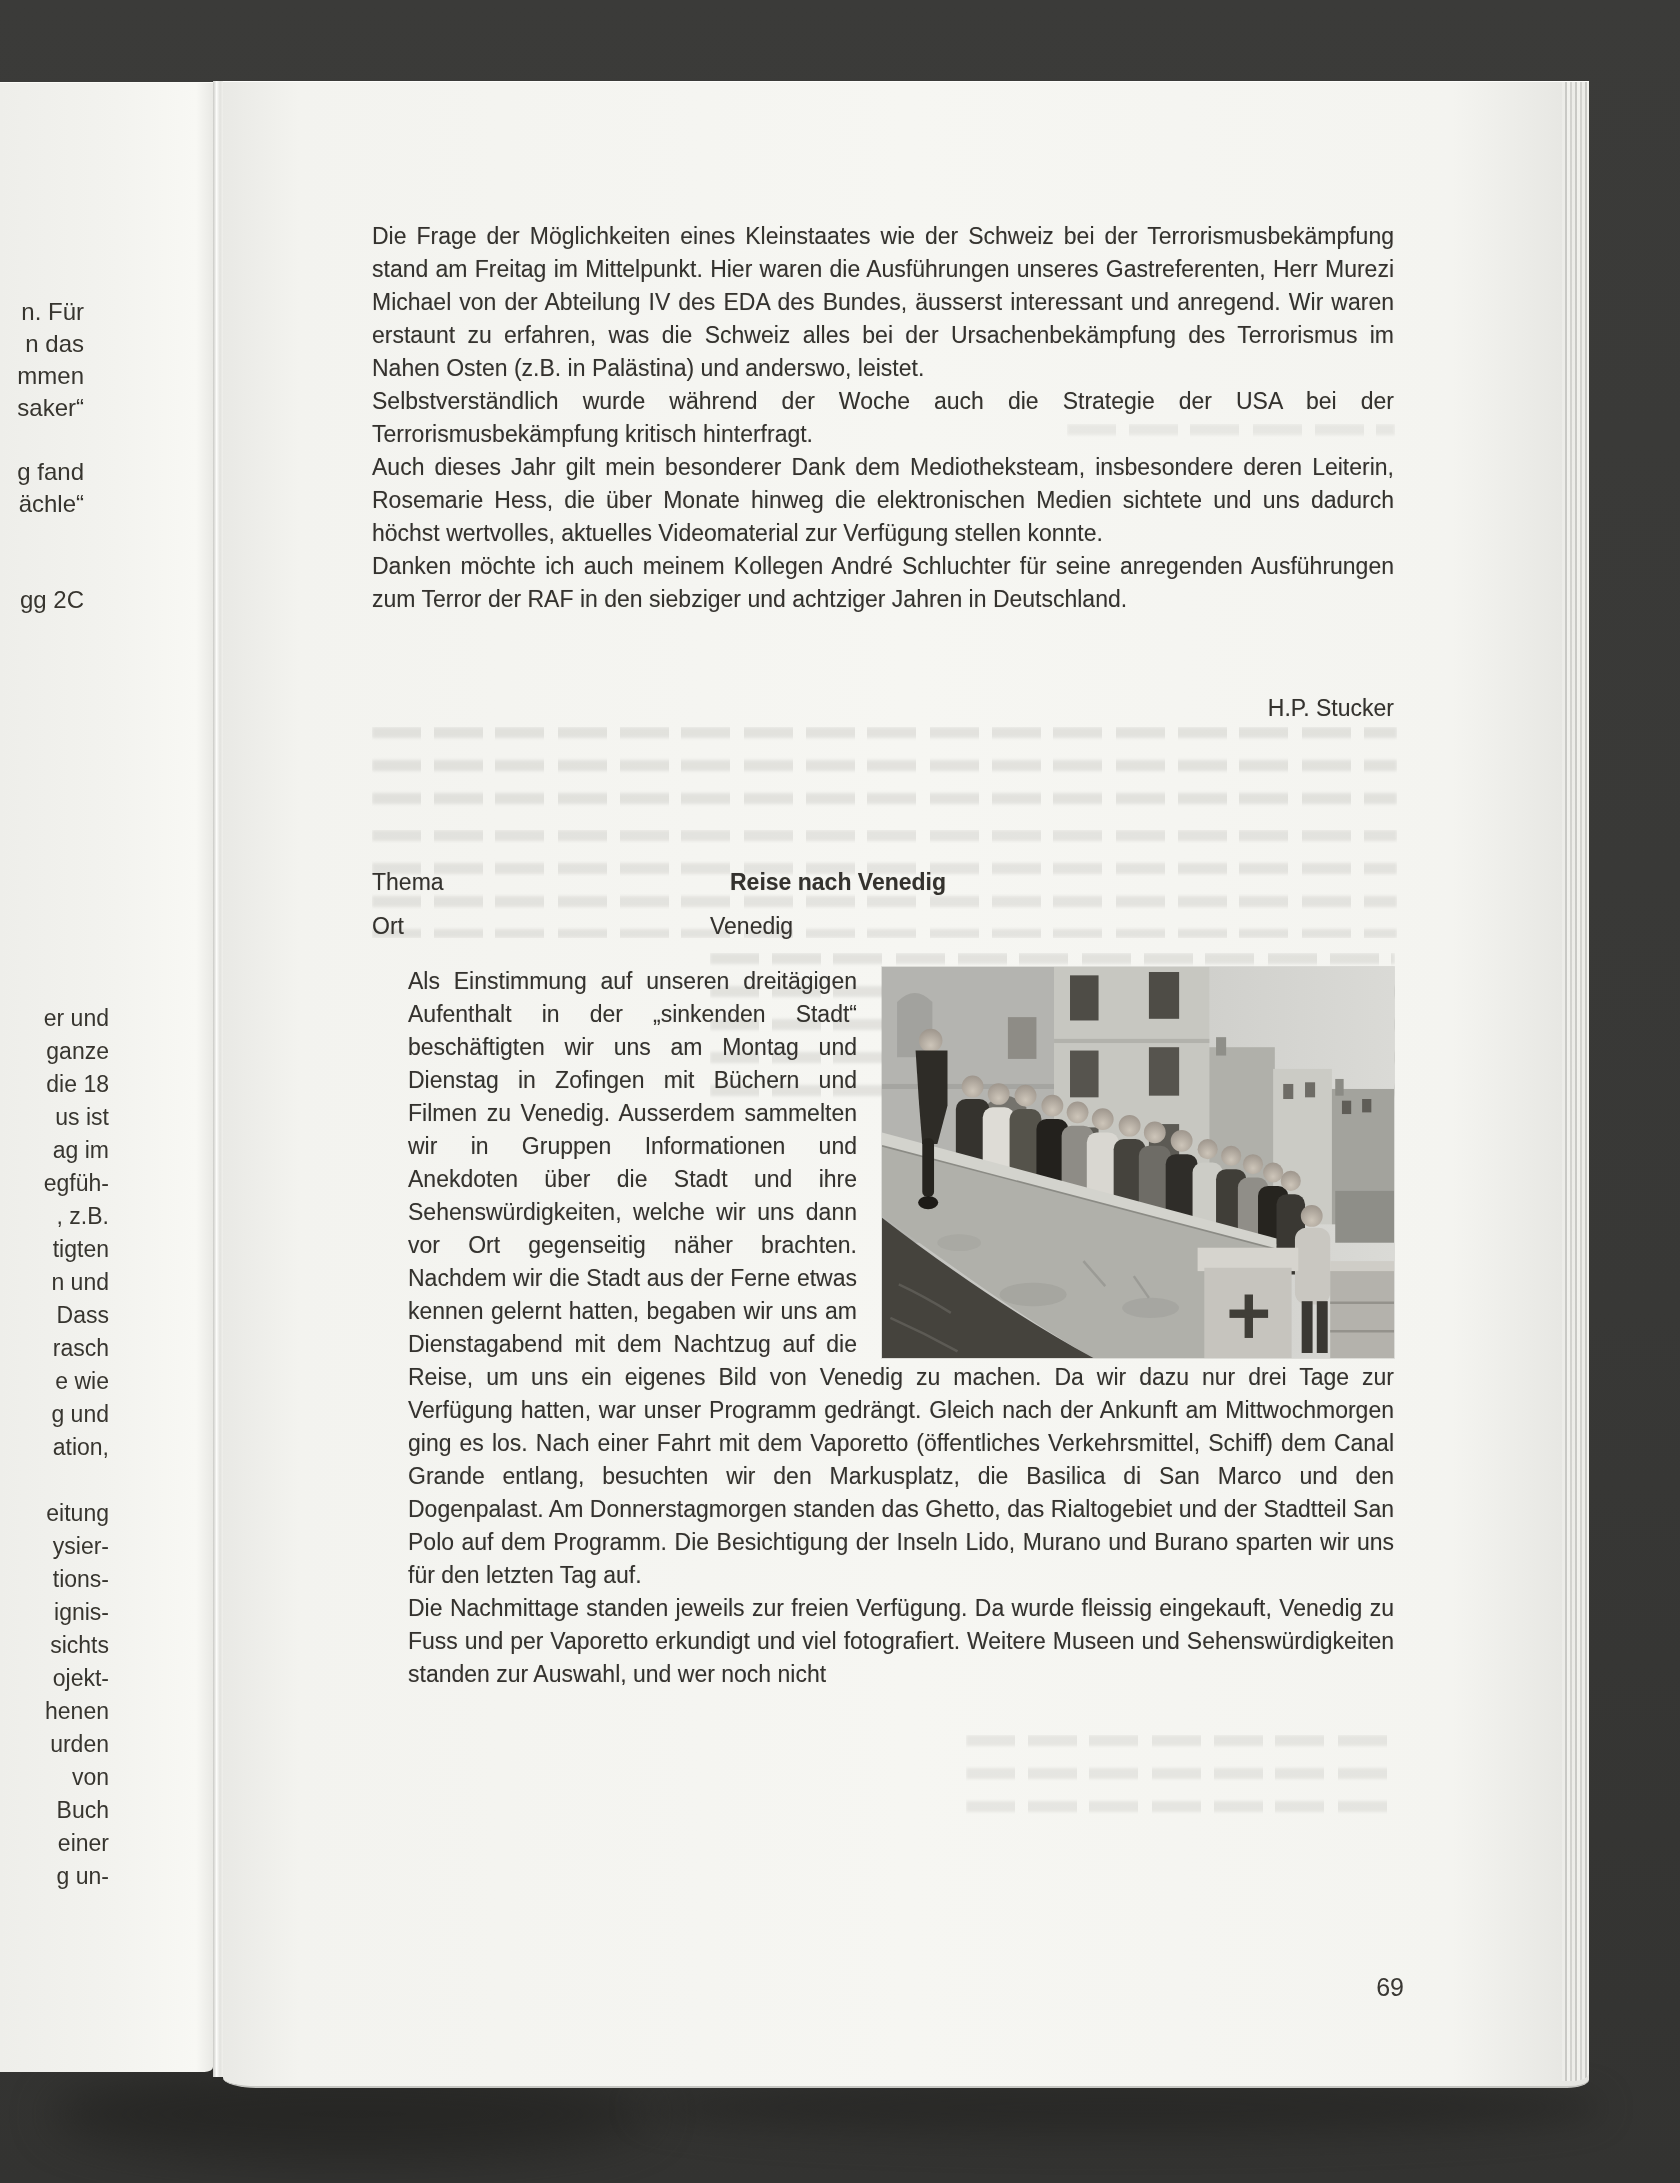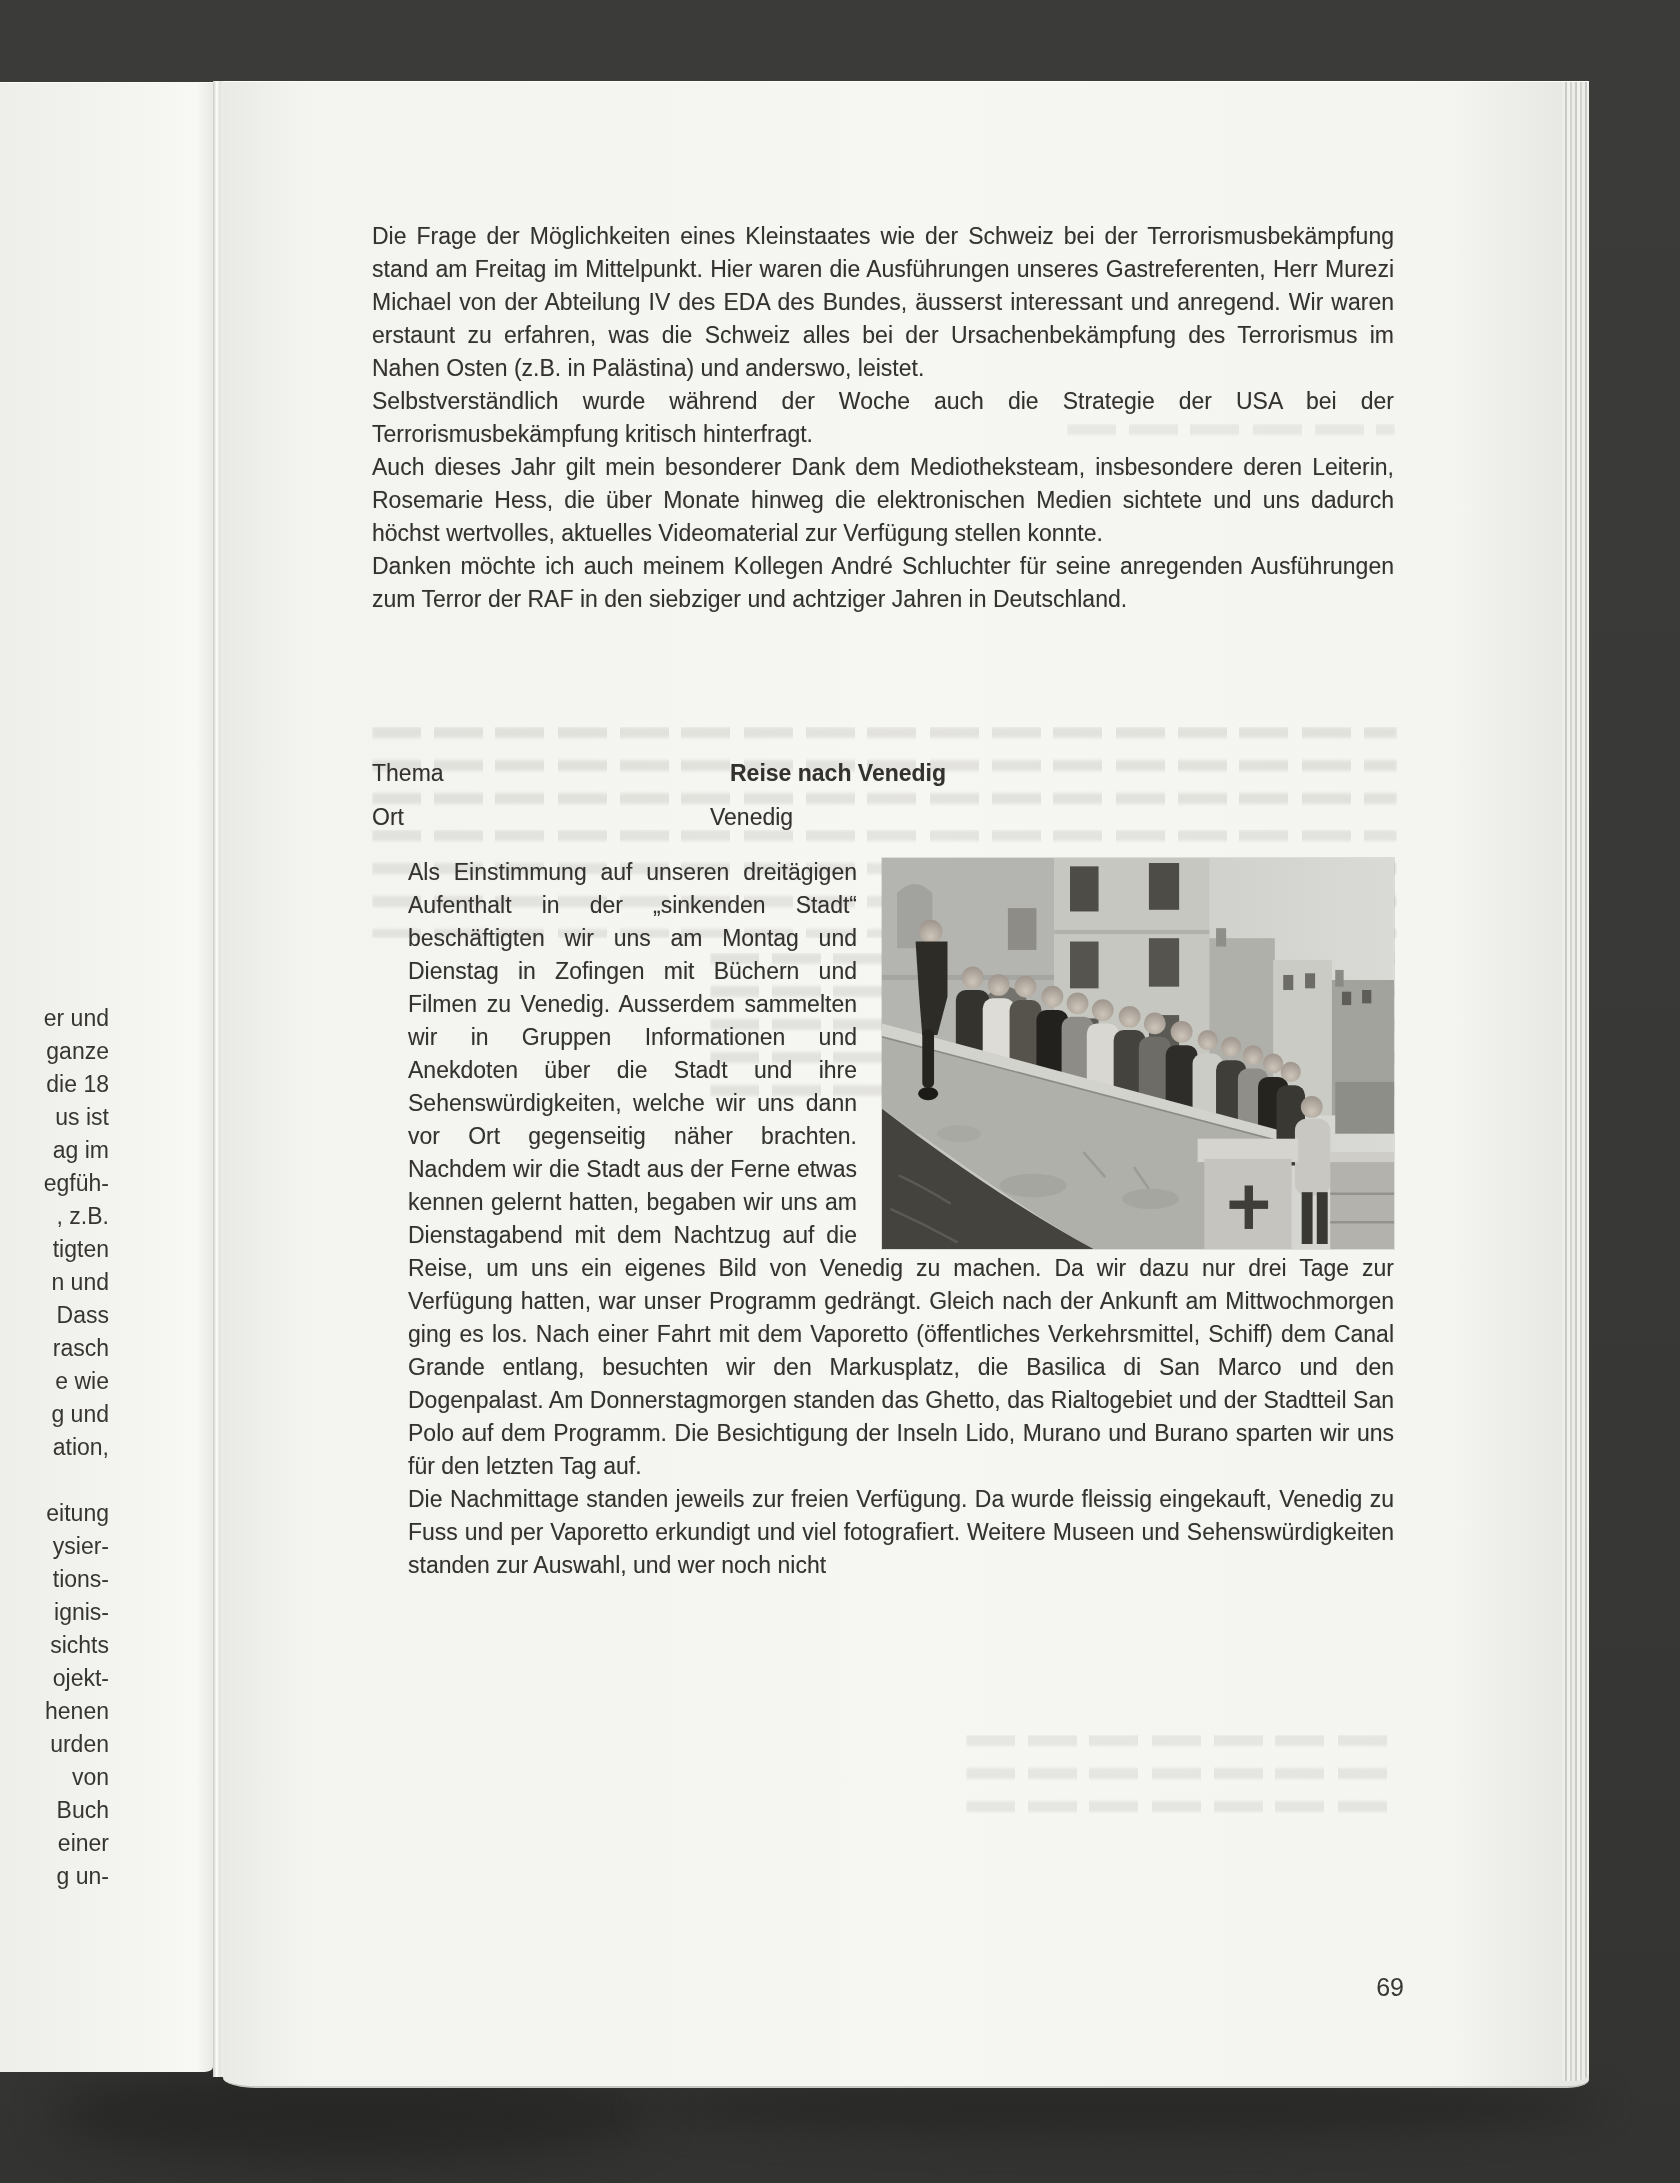"n. Für" div.frag-col { html: none -> <div> <div>n. Für</div> <div>n das</div> <div>mmen</div> <div>saker“</div> <div></div> <div>g fand</div> <div>ächle“</div> <div></div> <div></div> <div>gg 2C</div> </div> }
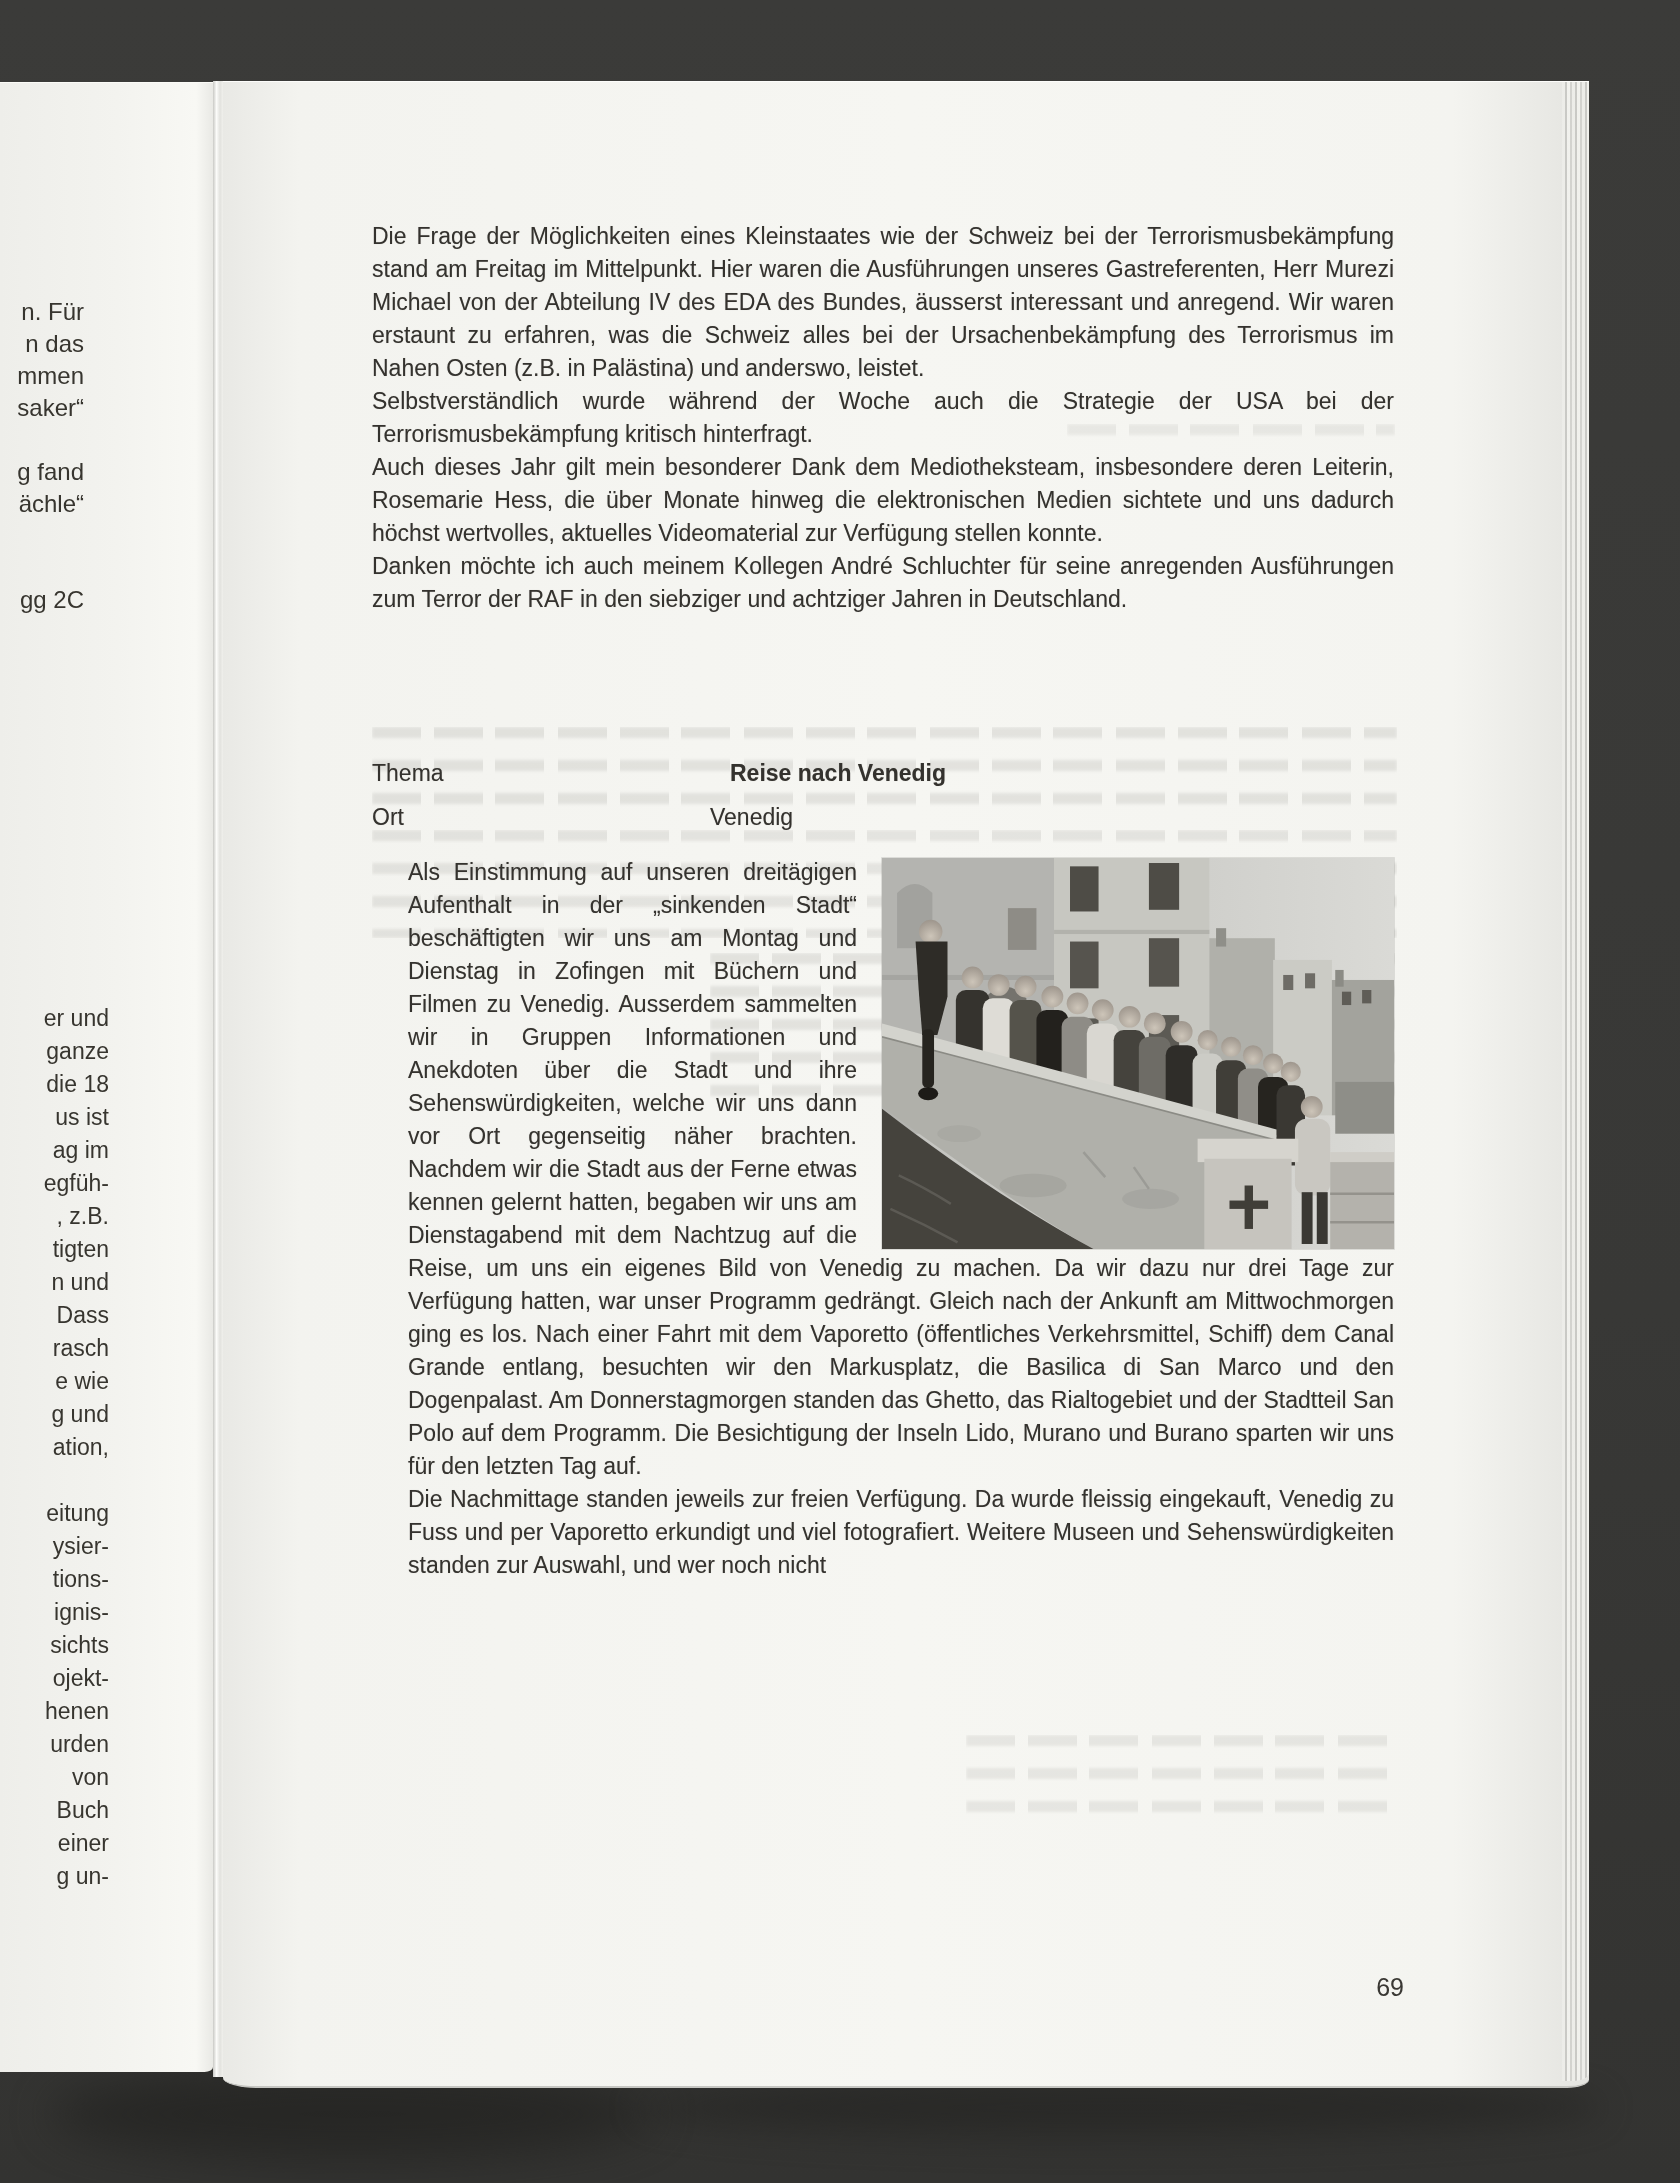"H.P. Stucker" div.signature { html: none -> <div>H.P. Stucker</div> }
